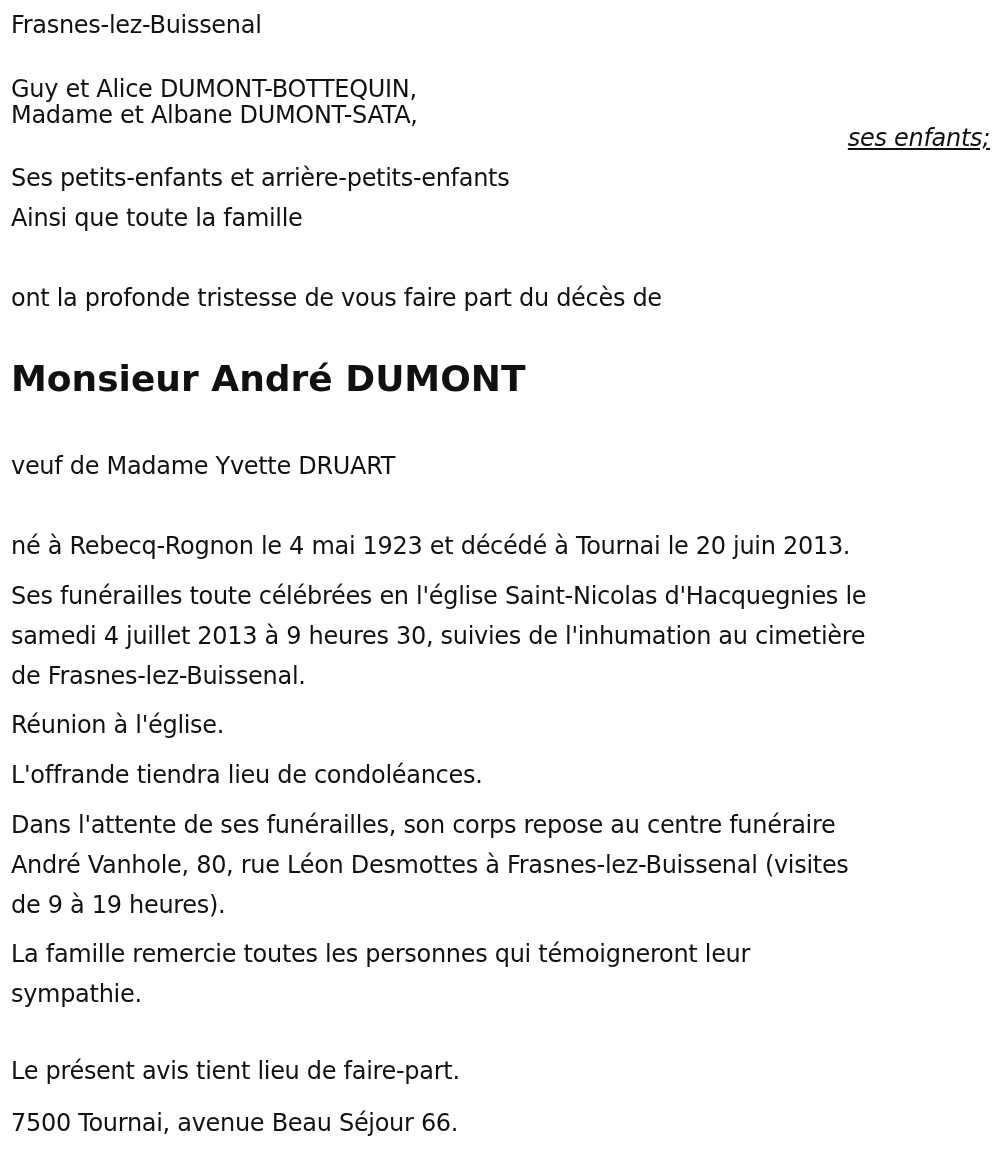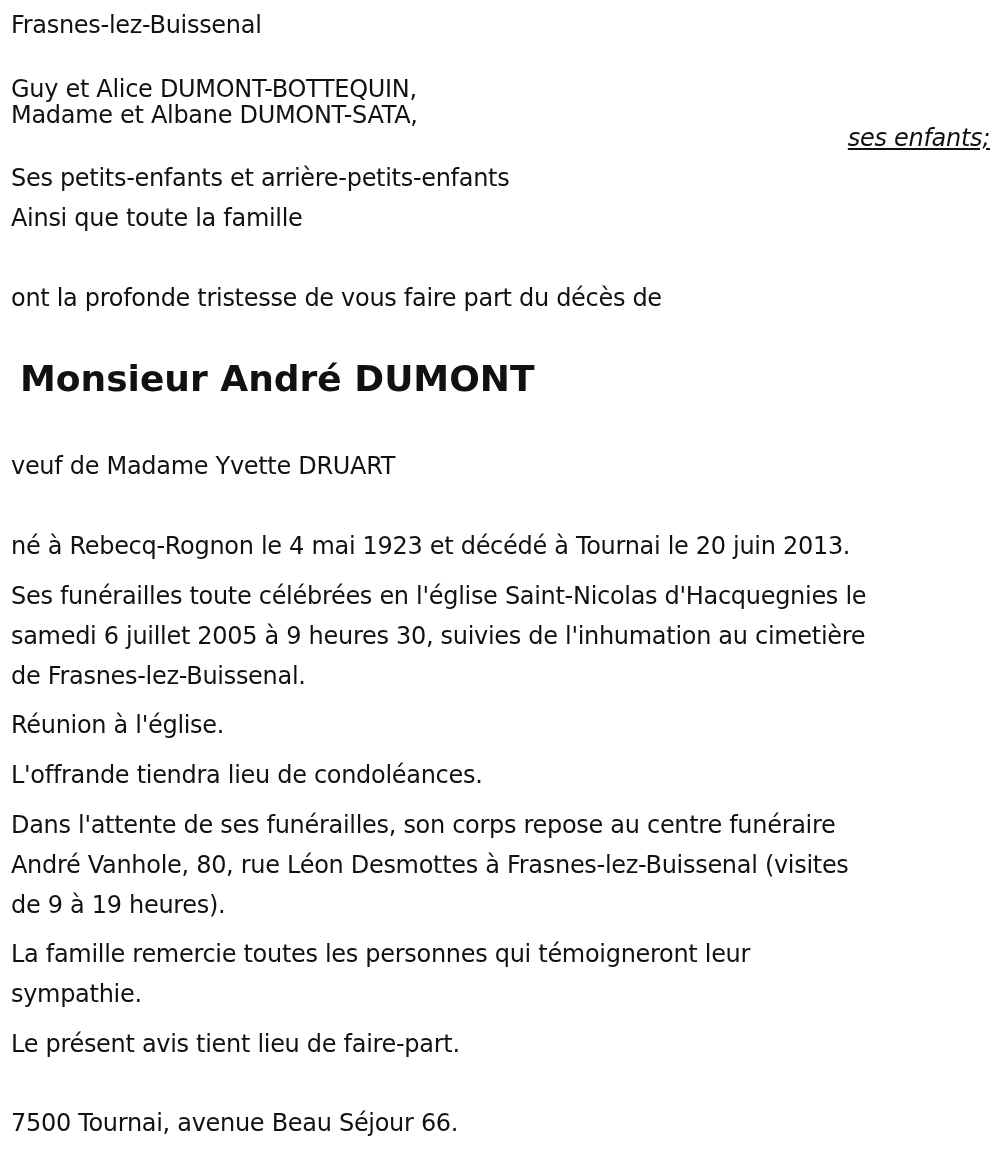"Monsieur André DUMONT" .title { margin-left: 9px -> none }
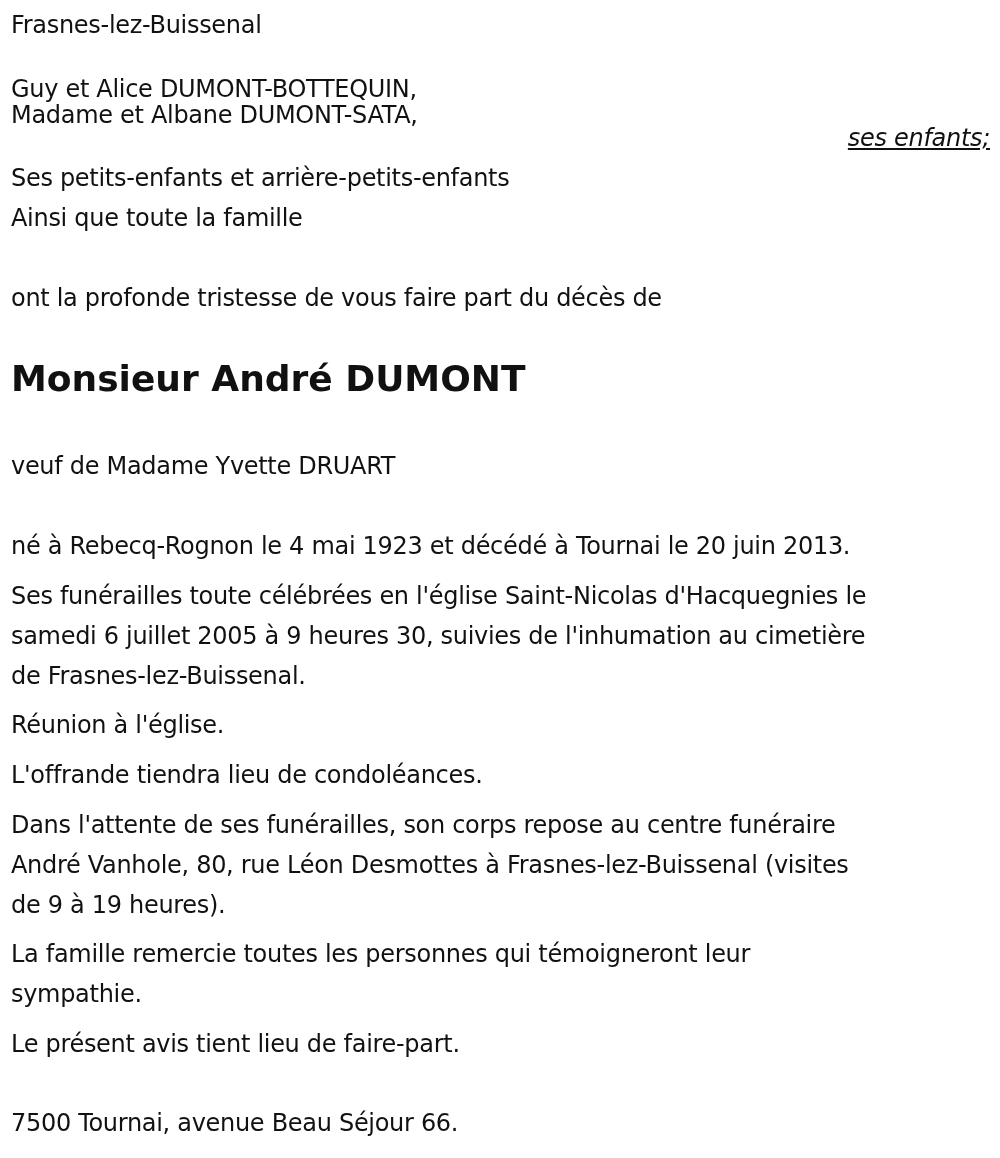"samedi 6 juillet 2005 à" div.line { text: 6 juillet 2005 -> 4 juillet 2013 }
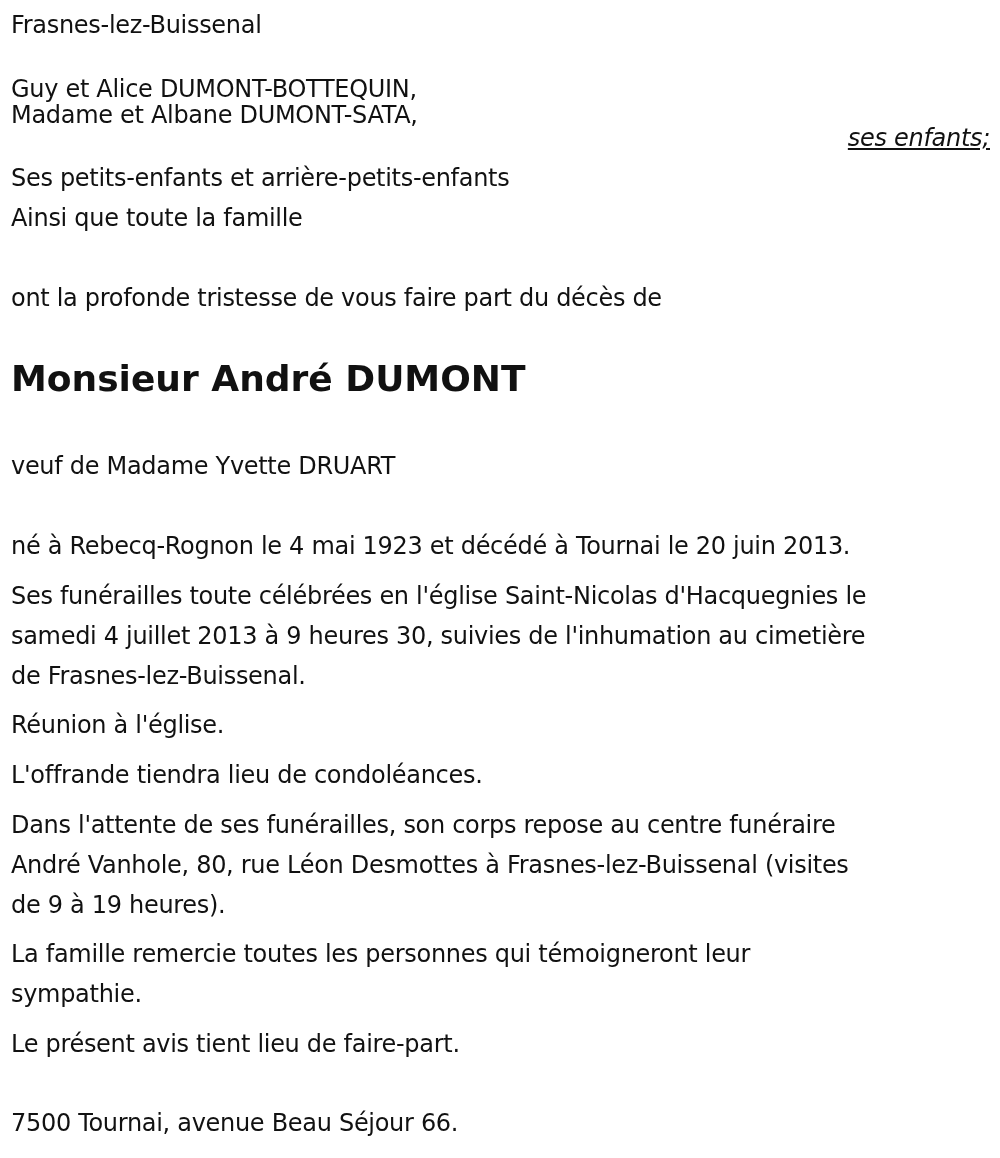"Le présent avis tient lieu" div.line { top: 1024px -> 1051px }
